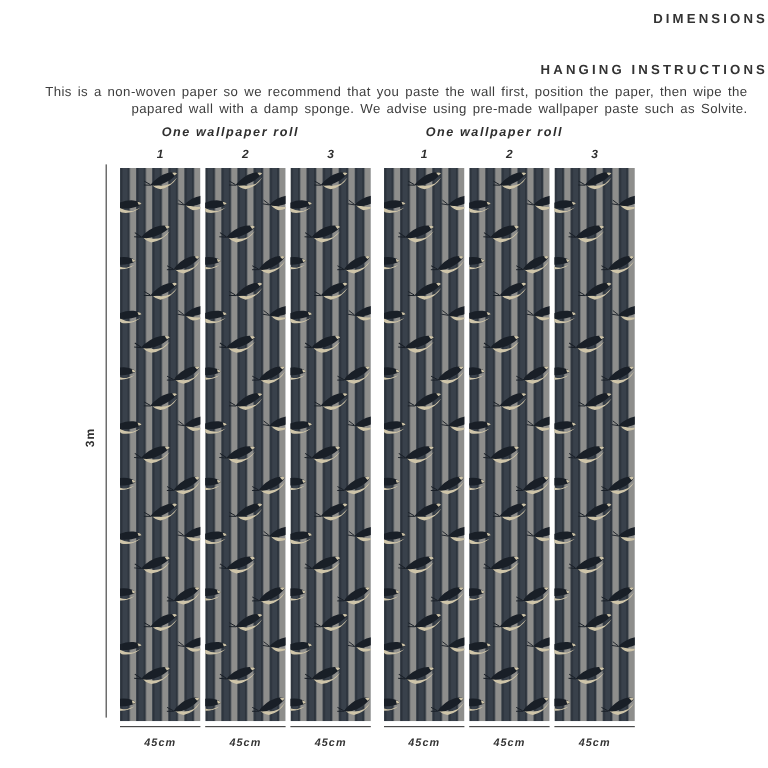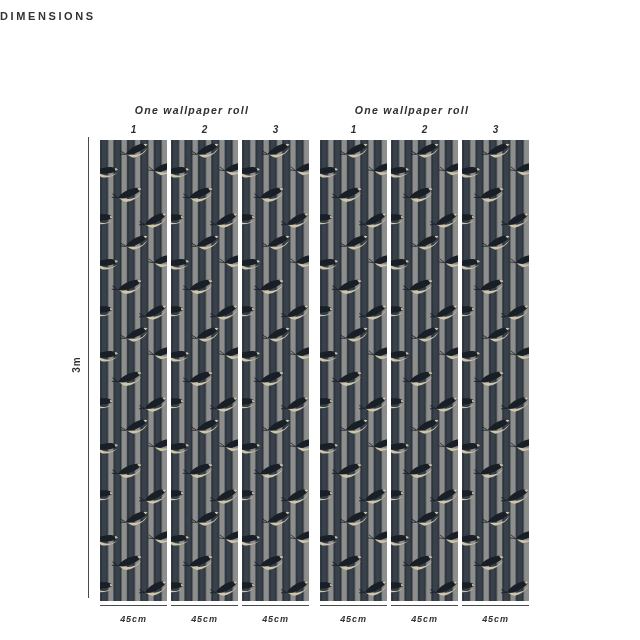"DIMENSIONS" .text-block { text-align: left -> right }
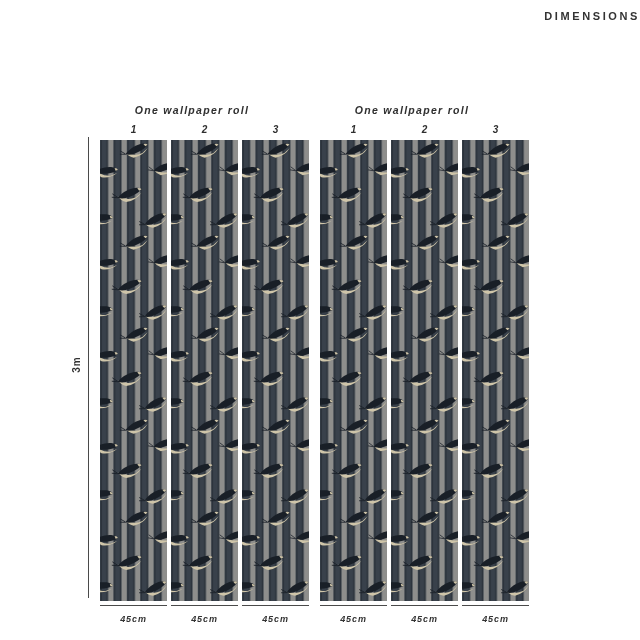"HANGING INSTRUCTIONS" h2 { html: none -> <h2>HANGING INSTRUCTIONS</h2> }
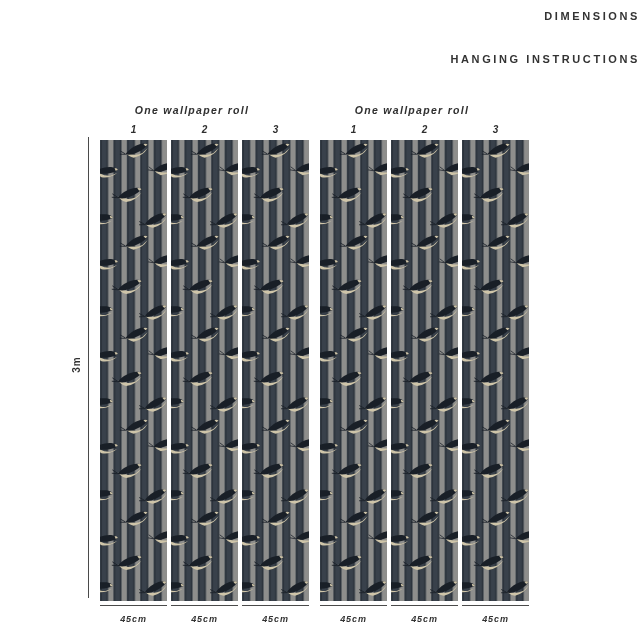"This is a non-woven paper" p { html: none -> <p>This is a non-woven paper so we recommend that you paste the wall first, position the paper, then wipe the papared wall with a damp sponge. We advise using pre-made wallpaper paste such as Solvite.</p> }
